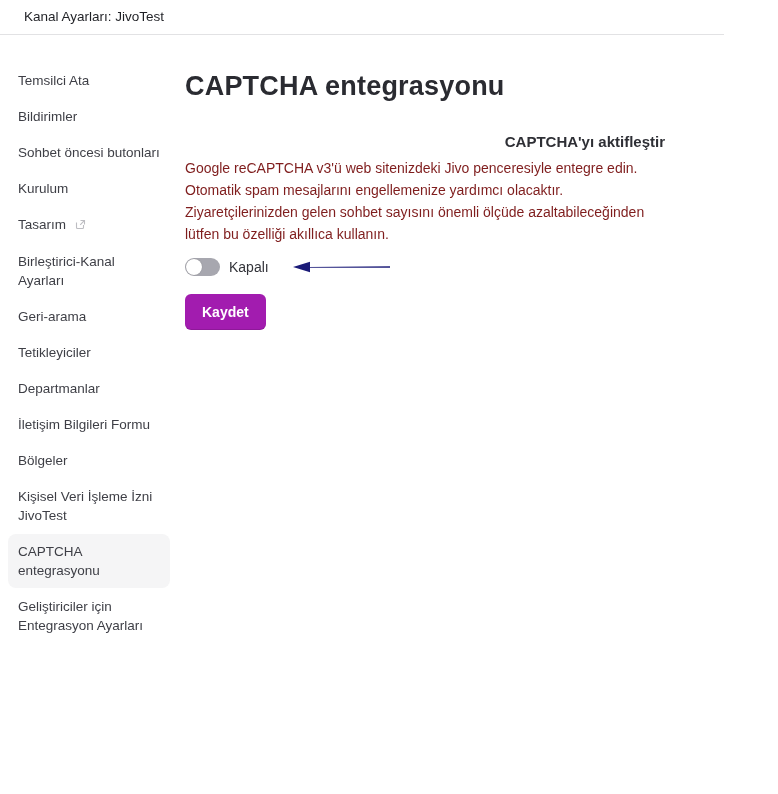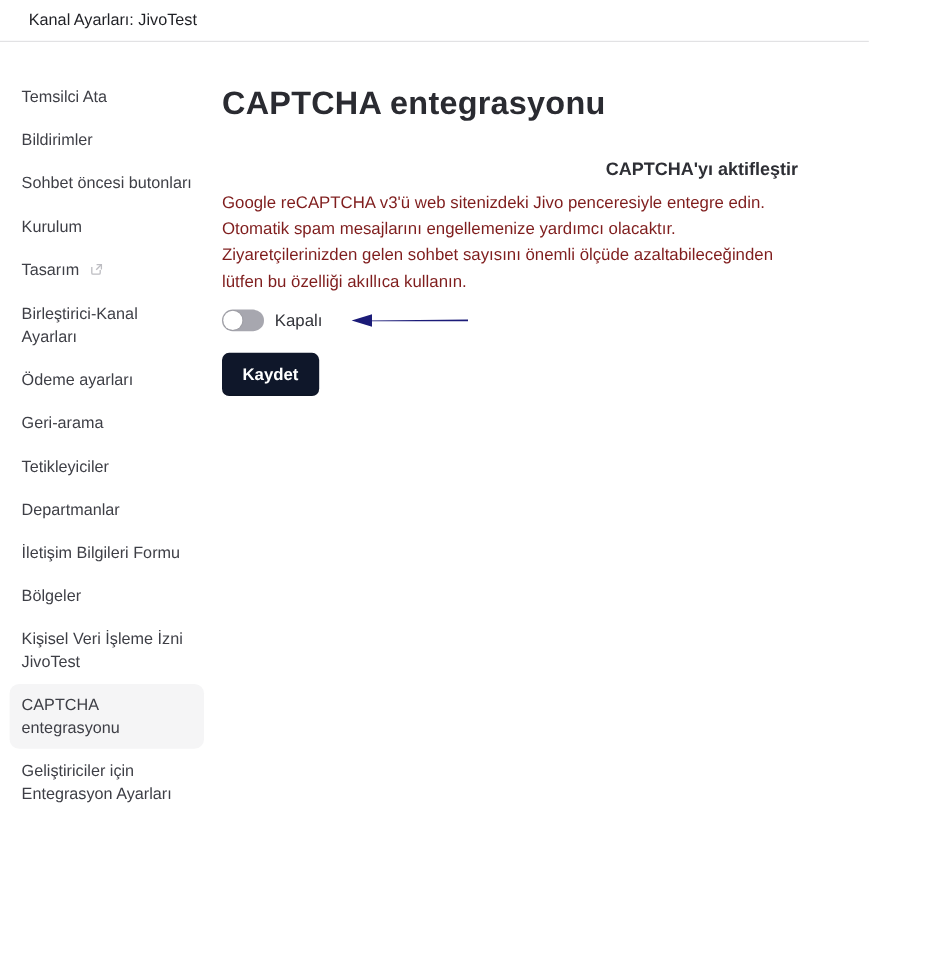"Ödeme ayarları" div.nav-item { html: <div>Ödeme ayarları</div> -> none }
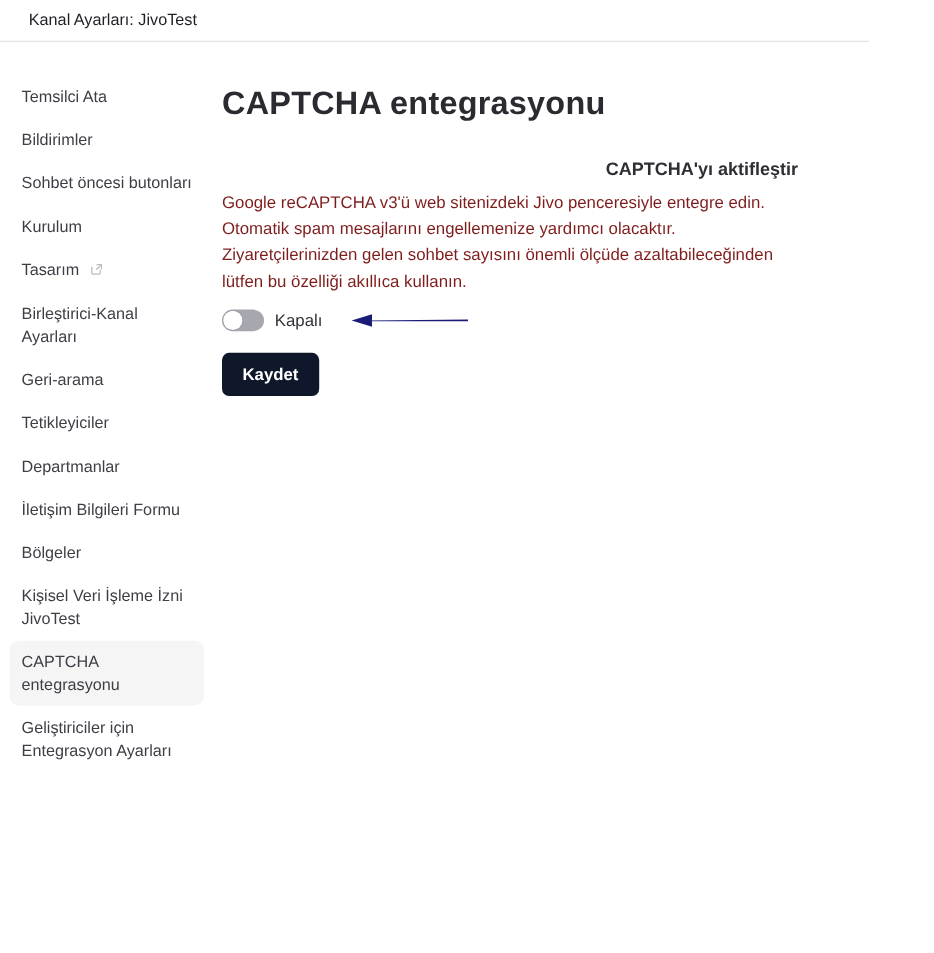"Kaydet" .save-button { background: #0f172a -> #a21caf }
